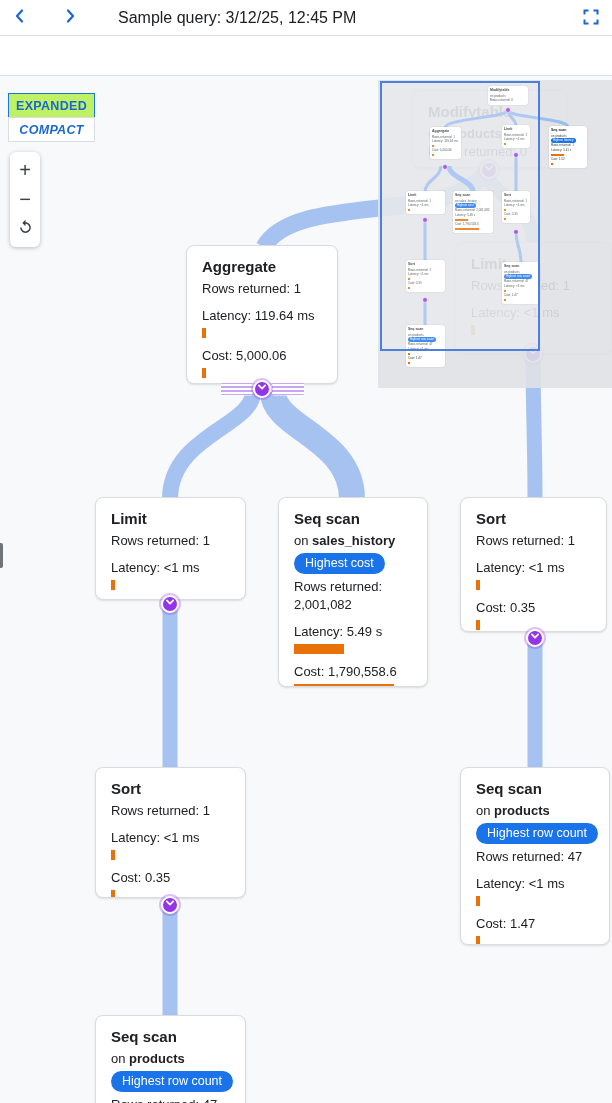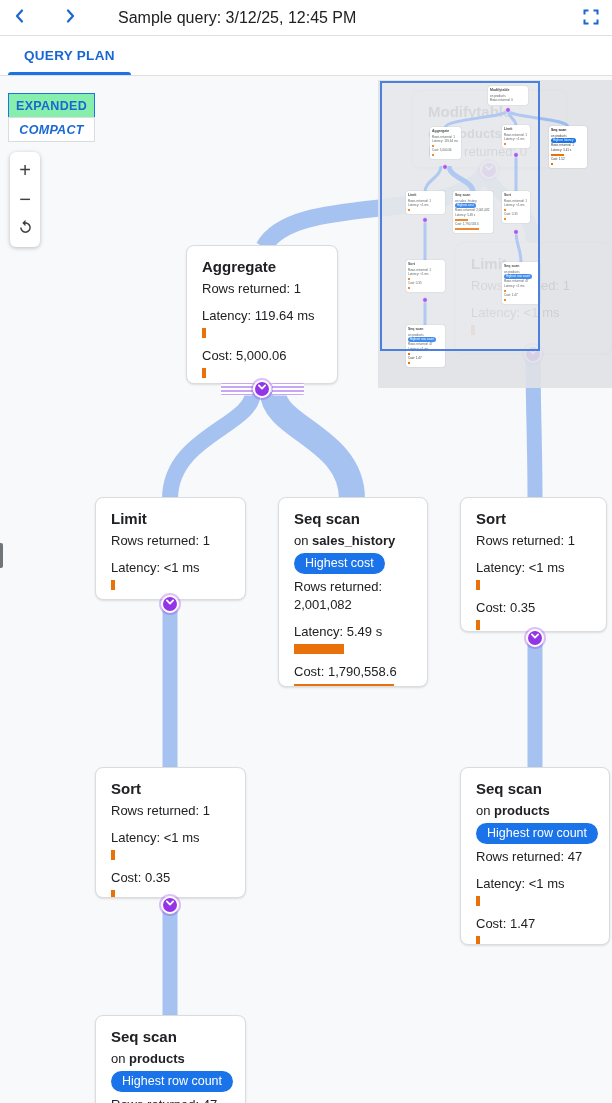"QUERY PLAN" div.tab { html: <div>QUERY PLAN</div> -> none }
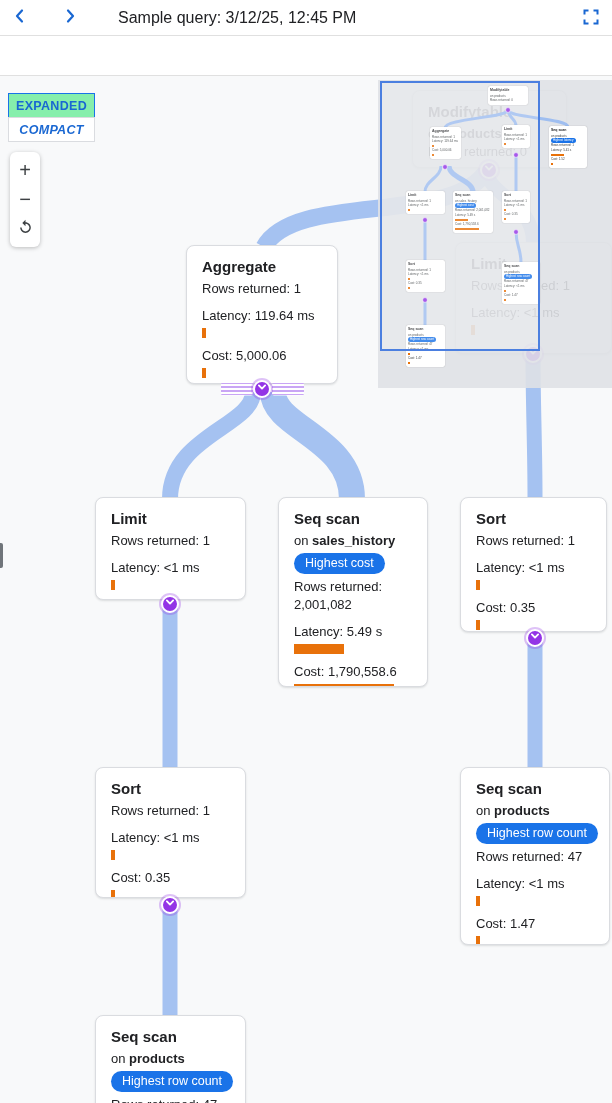"EXPANDED" .vt-btn.selected { background: #86efac -> #bef264 }
